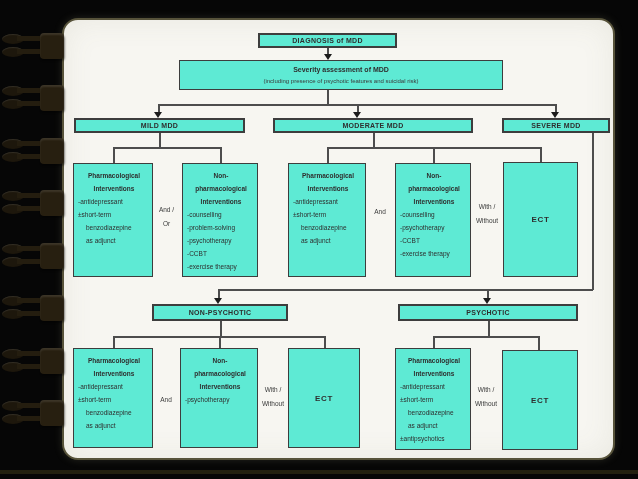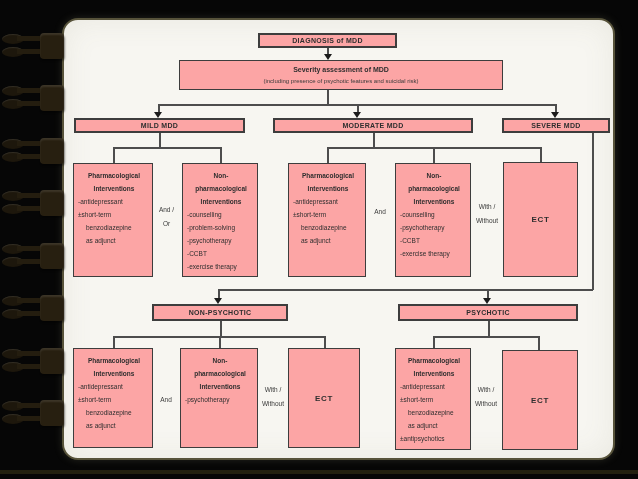"ECT" .node { background: #fca5a5 -> #5eead4 }
